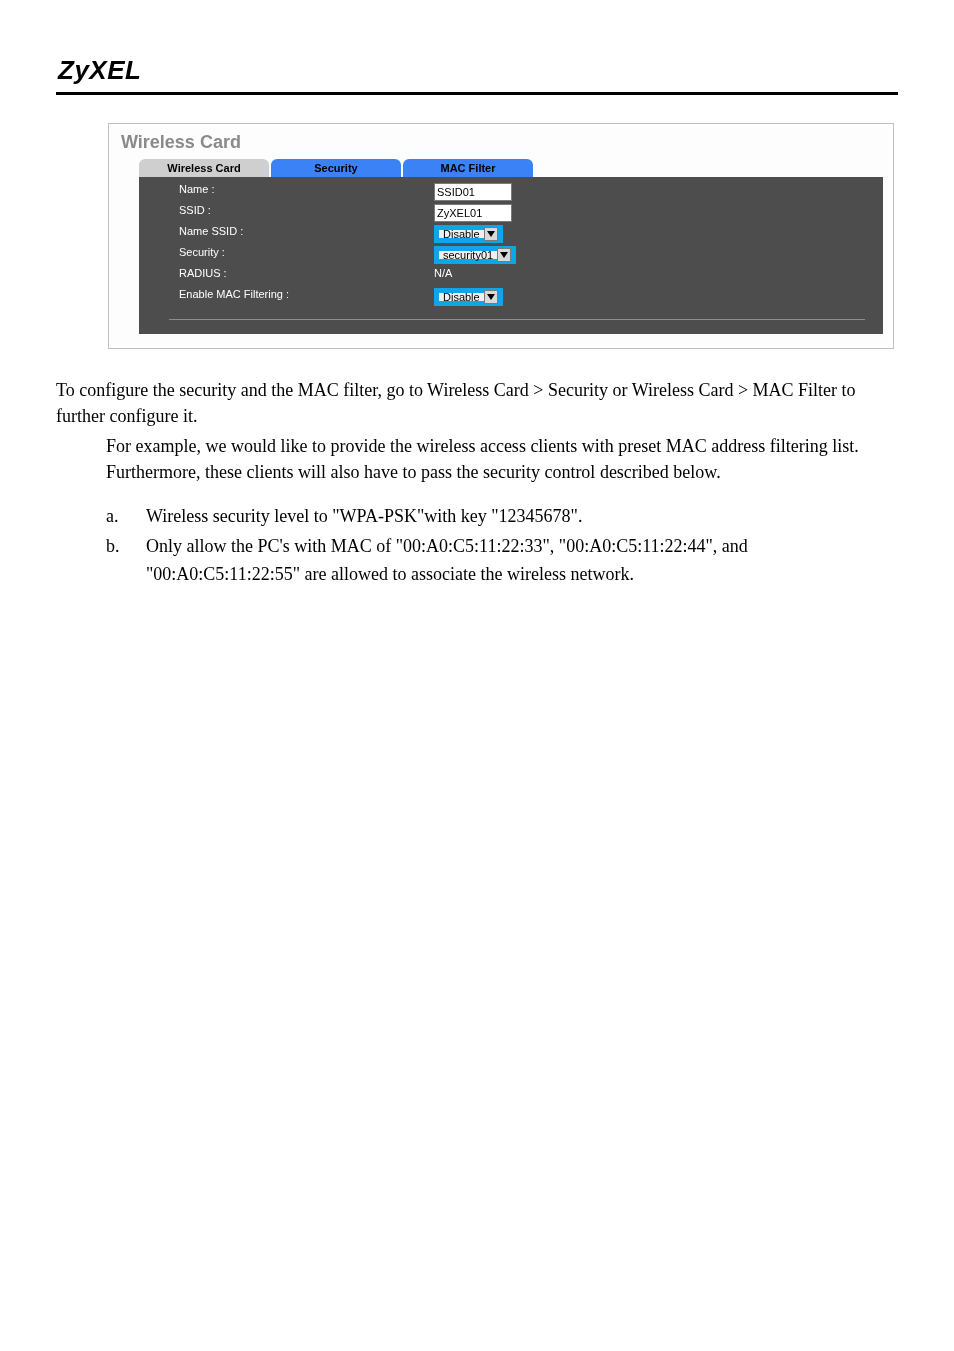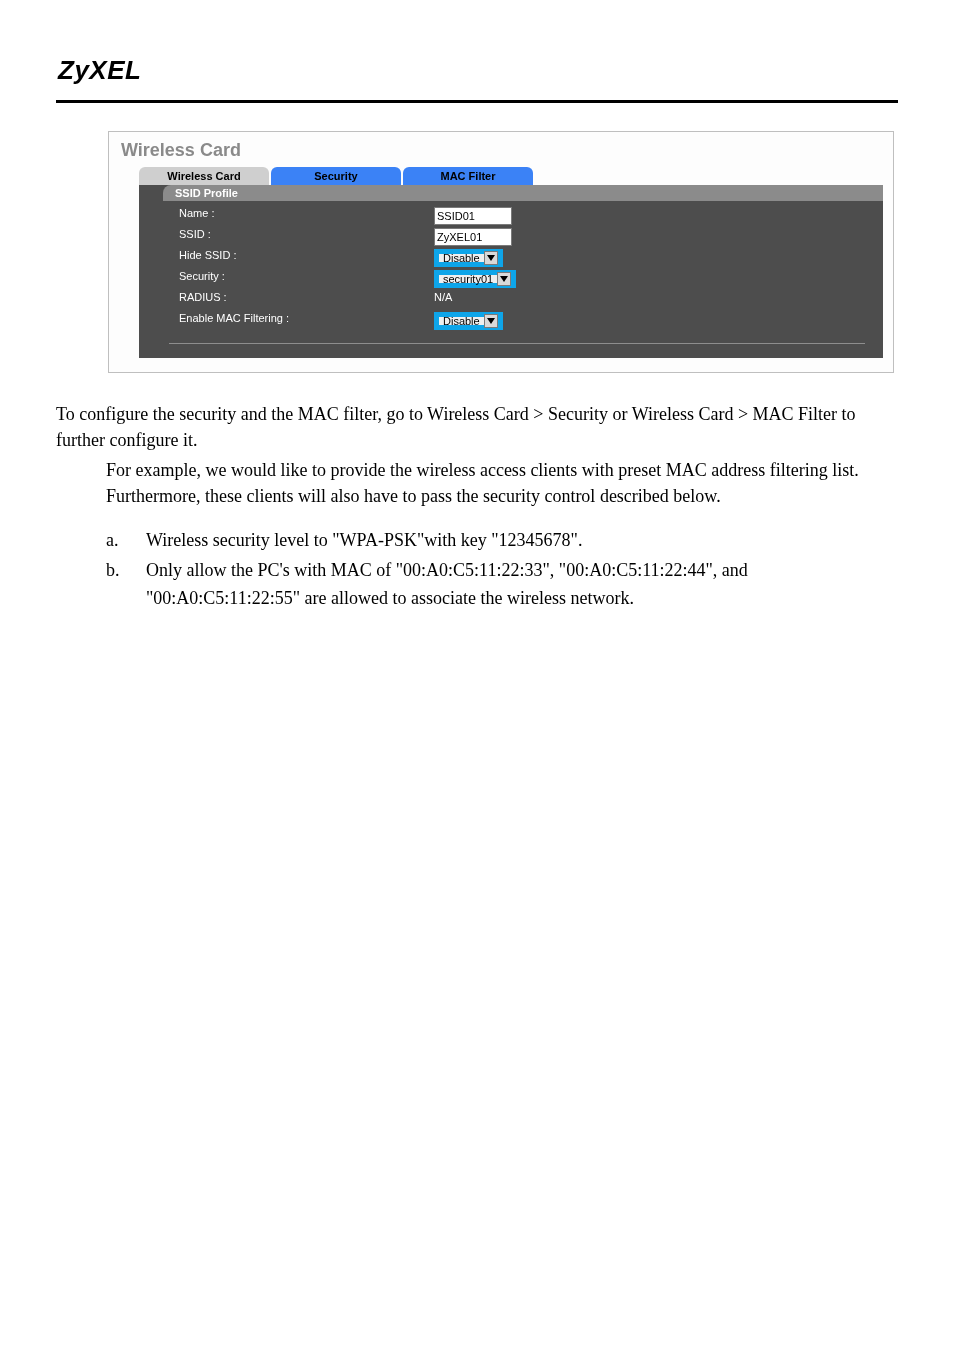"ZyXEL" .brand { margin: 0 0 14px 2px -> 0 0 6px 2px }
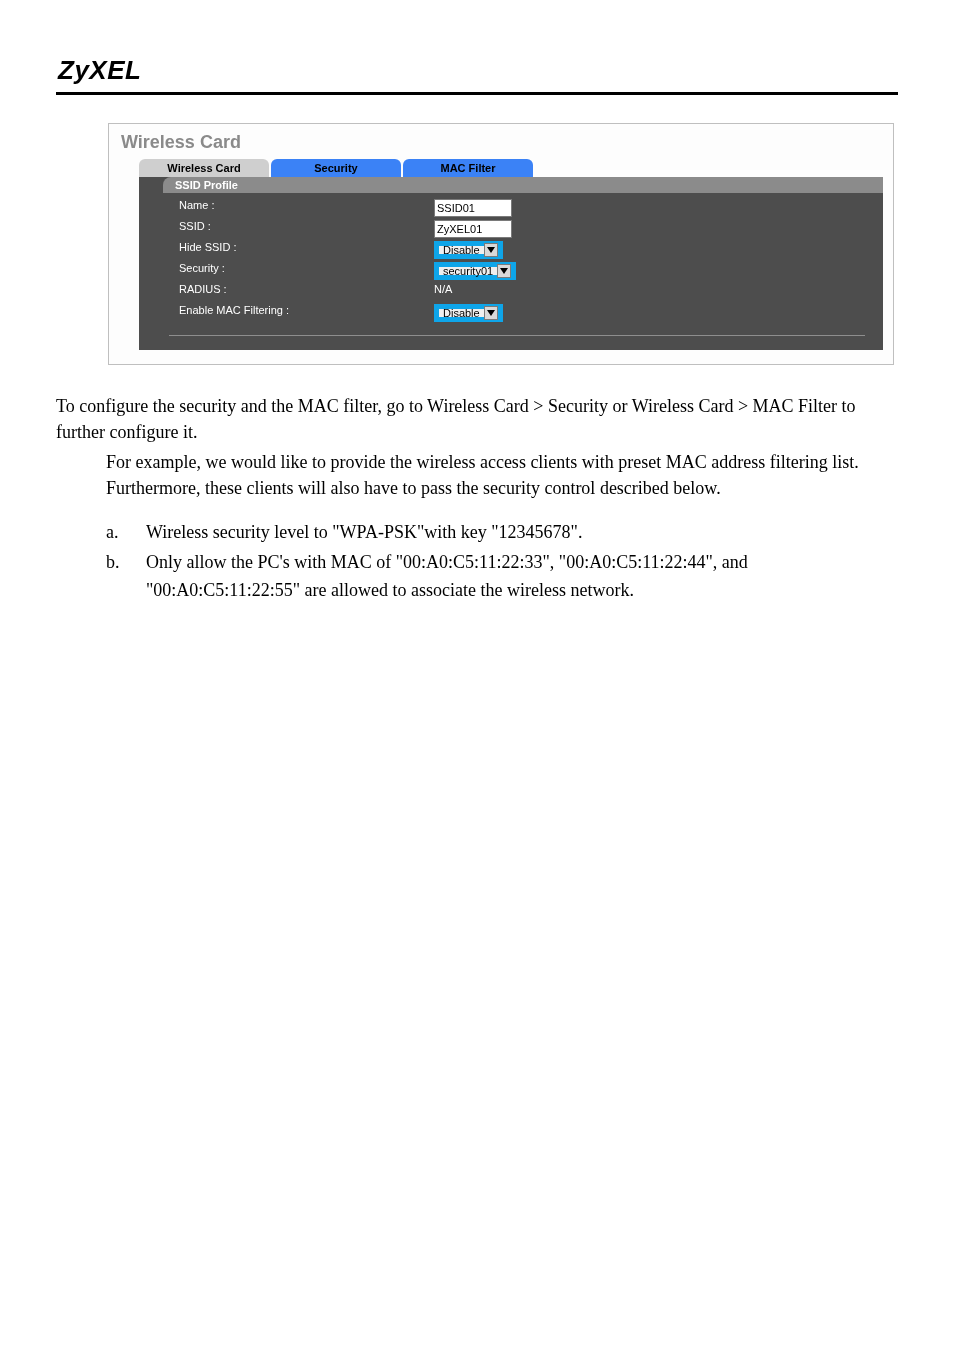"SSID Profile" div.section-bar { html: <div>SSID Profile</div> -> none }
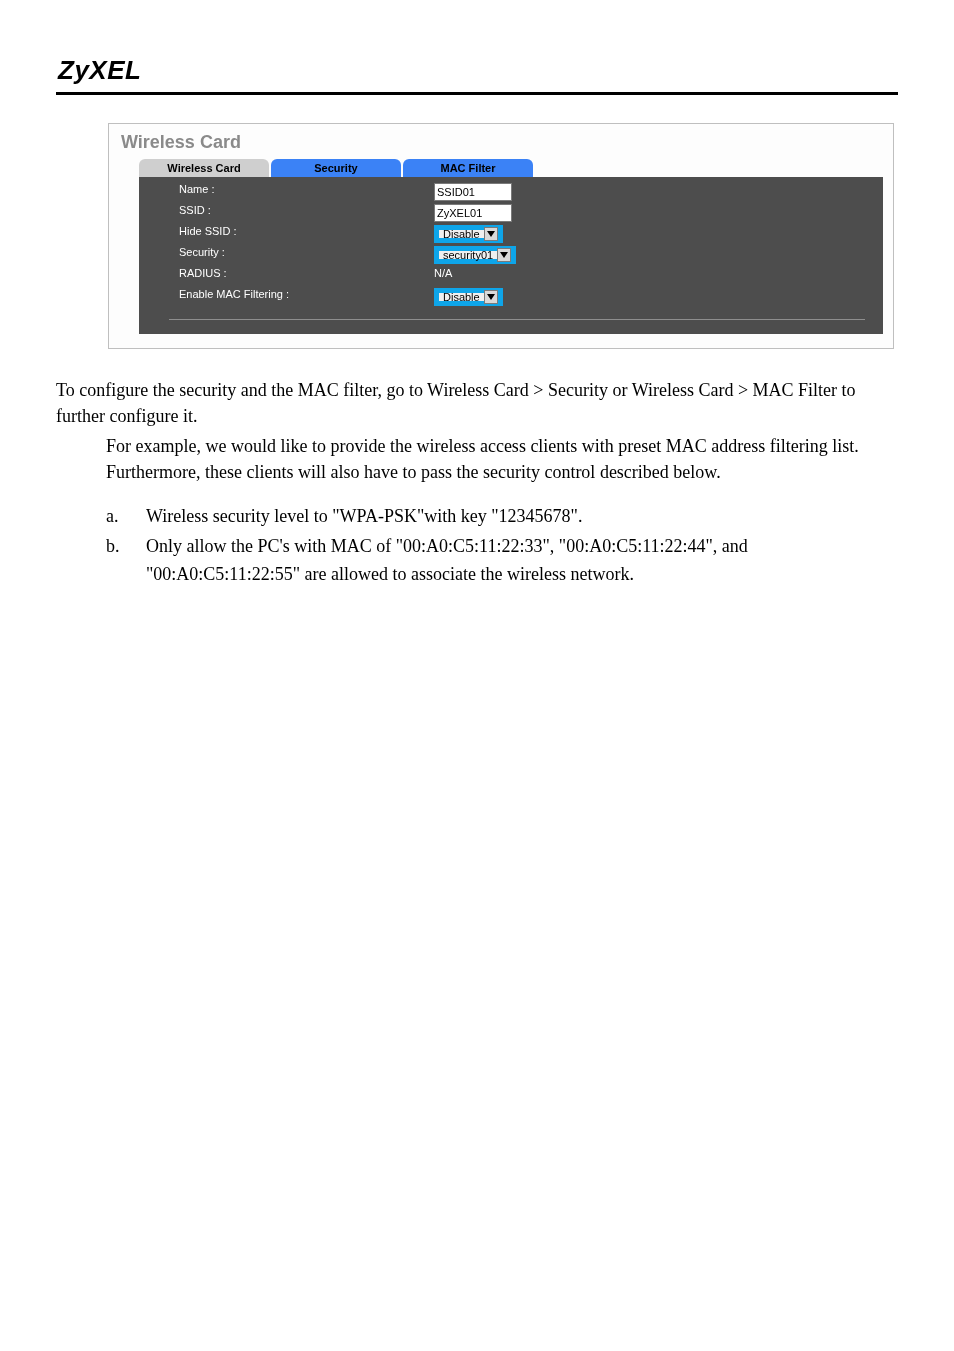"Hide SSID :" span.lbl { text: Hide -> Name }
